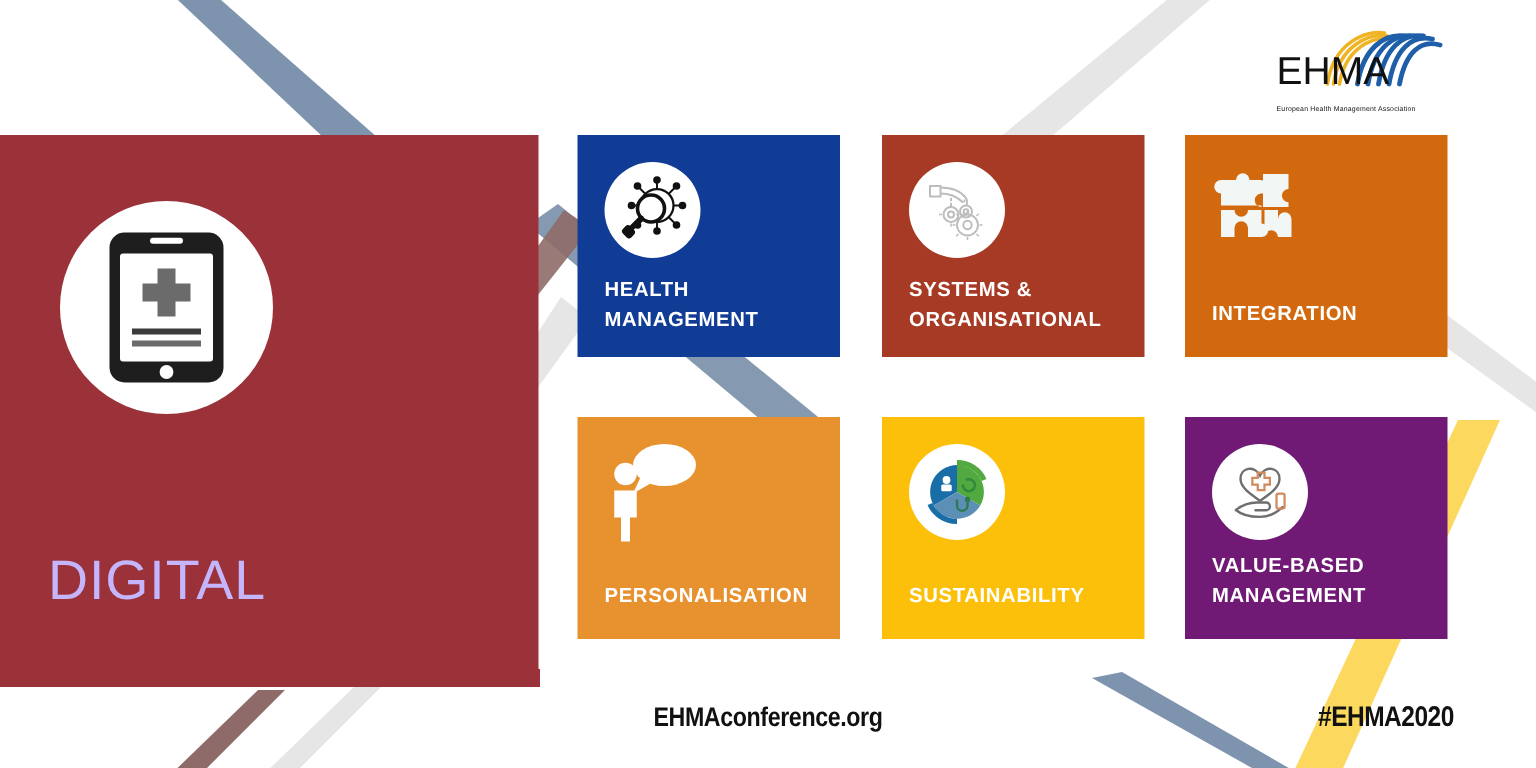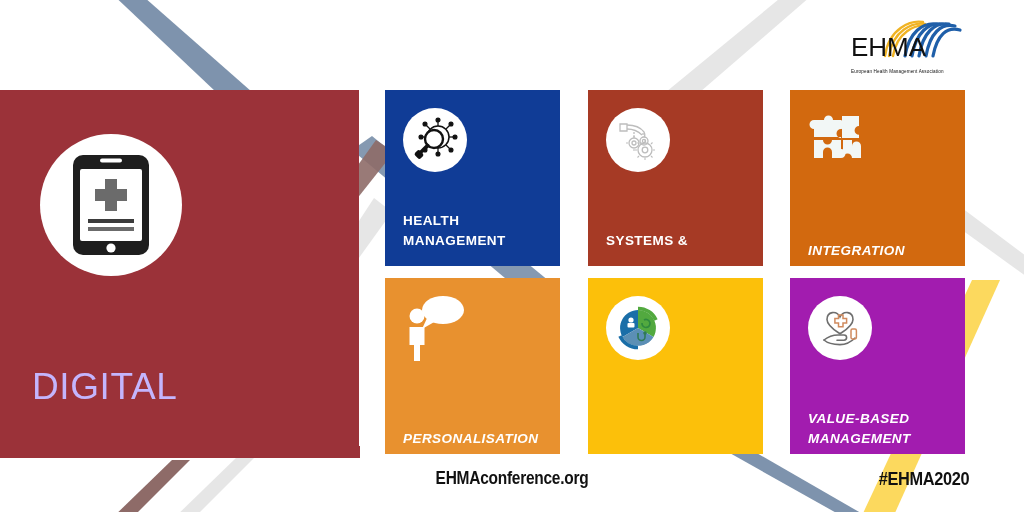"HEALTH" .tile { height: 176px -> 148px }
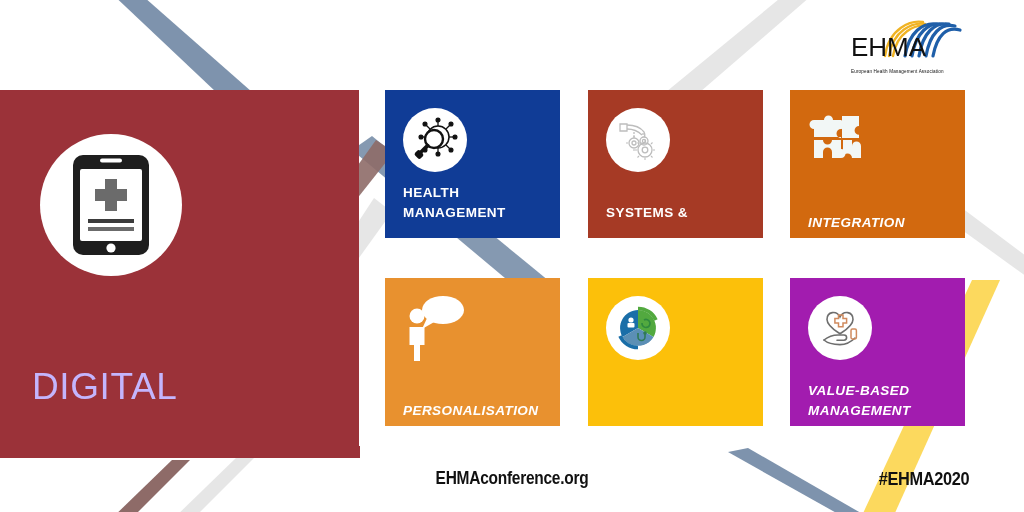"ORGANISATIONAL" div { html: none -> <div>ORGANISATIONAL</div> }
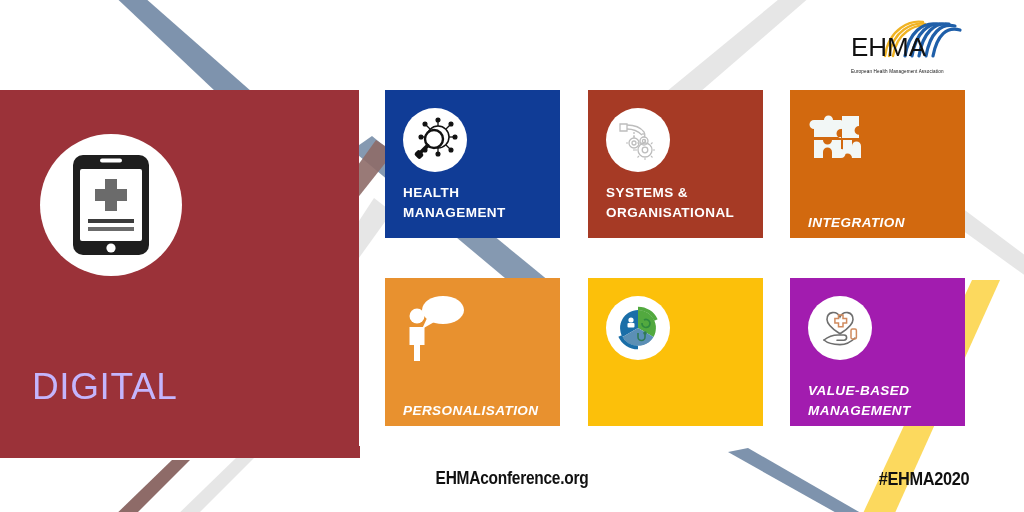"INTEGRATION" .tile .tile-label.bottom-anchor { bottom: 4px -> 18px; font-style: italic -> none }
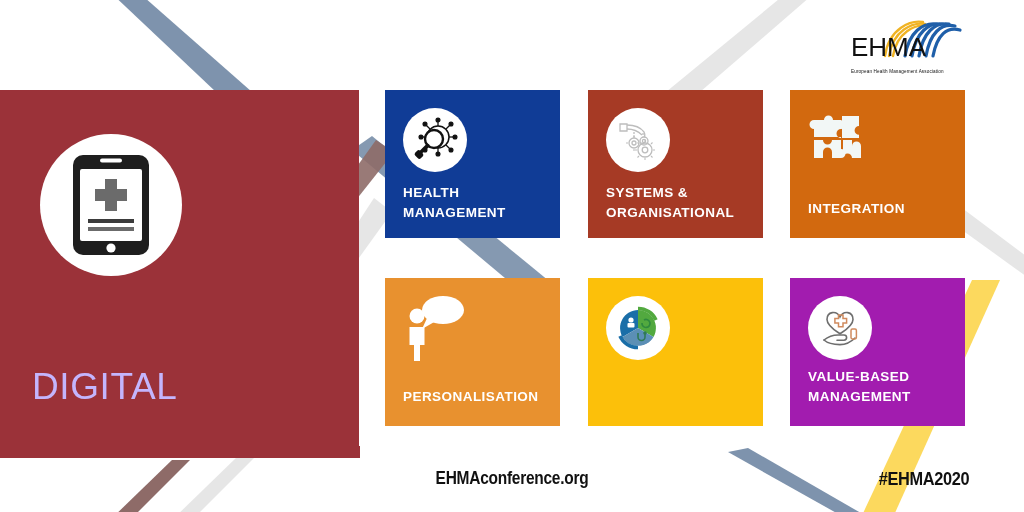"VALUE-BASED" div.tile { background: #a21caf -> #701a75 }
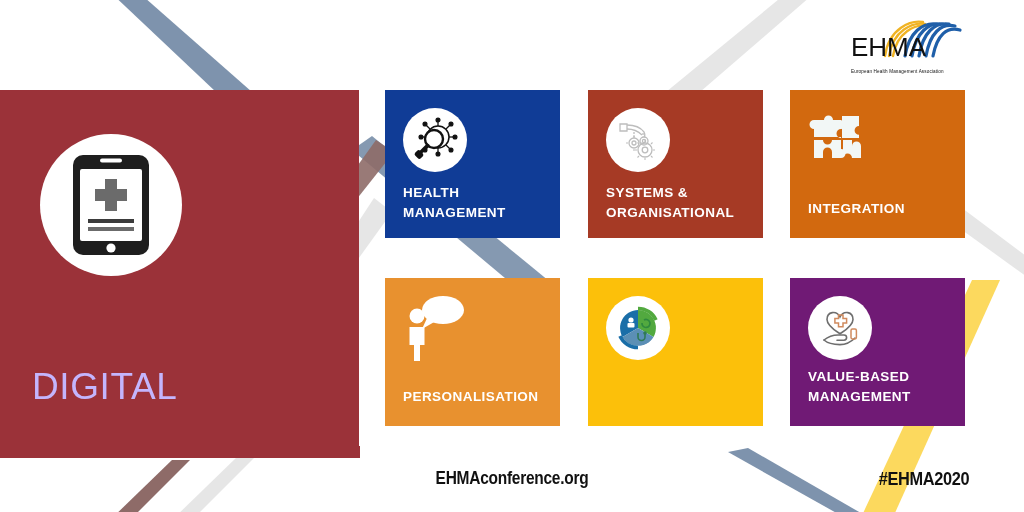"SUSTAINABILITY" div.tile-label { html: none -> <div> <div>SUSTAINABILITY</div> </div> }
